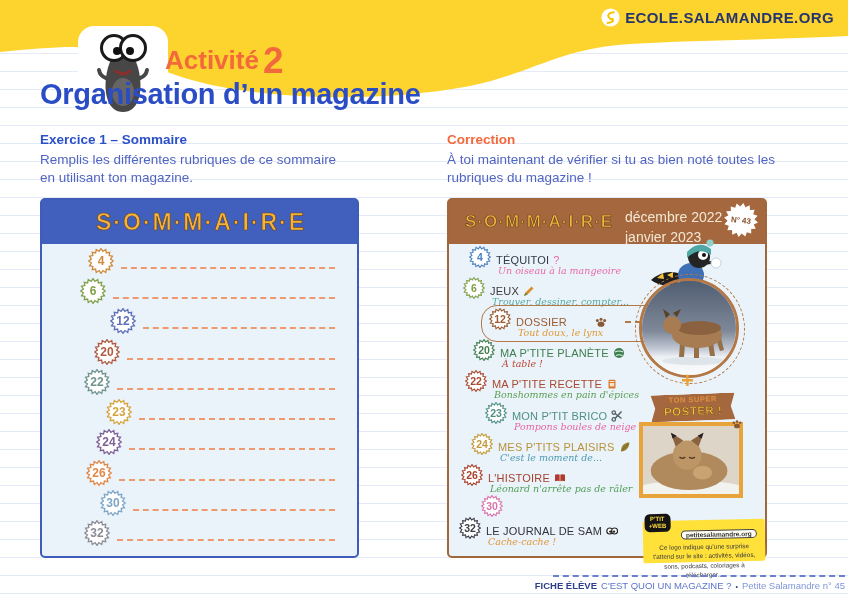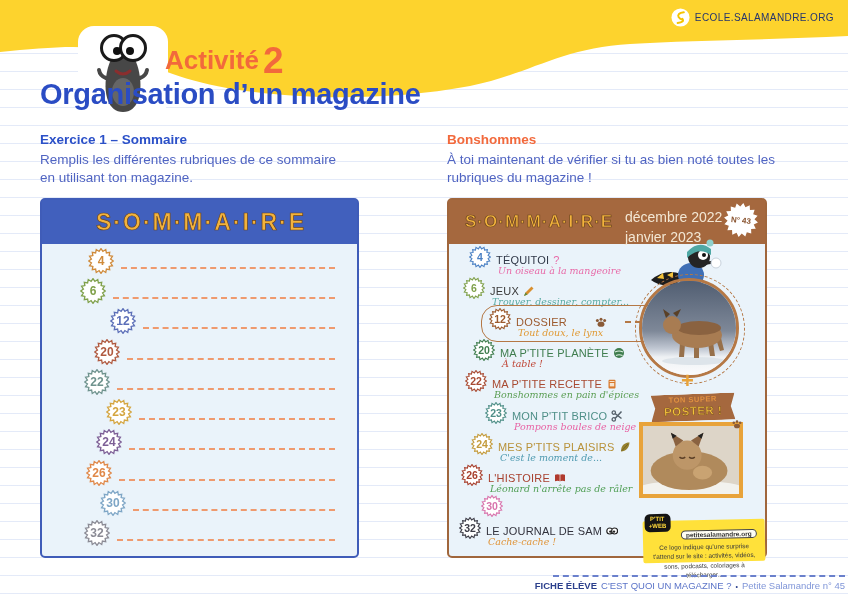"ECOLE.SALAMANDRE.ORG" .brand-text { font-size: 10px -> 15px; font-weight: normal -> bold }
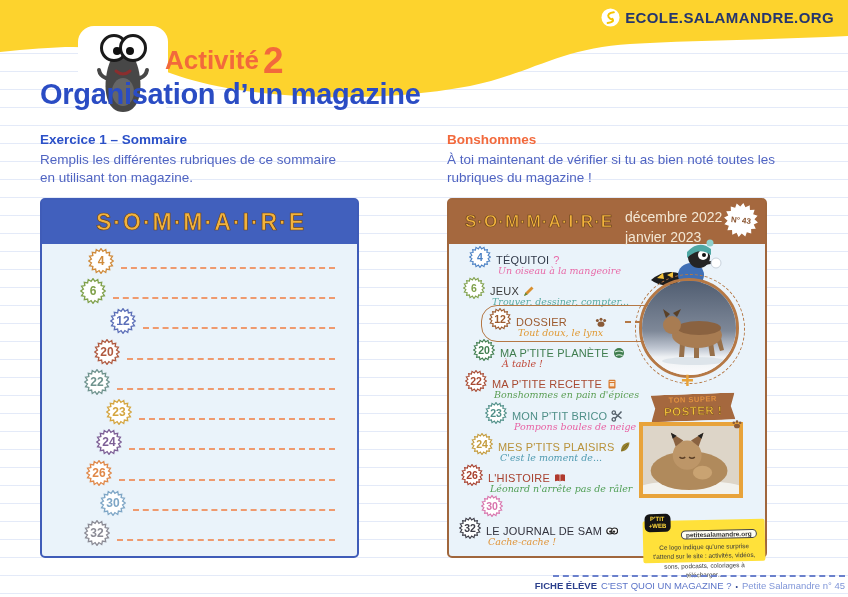"Bonshommes" div.head { text: Bonshommes -> Correction }
